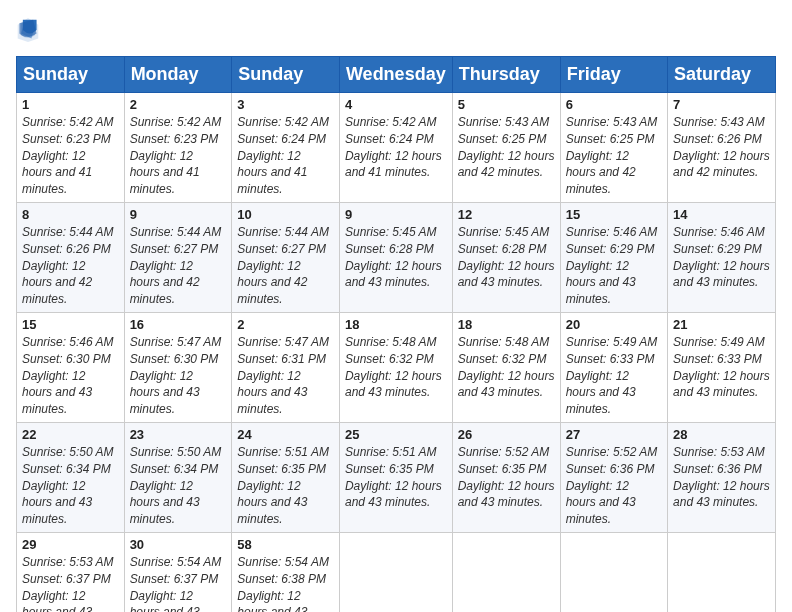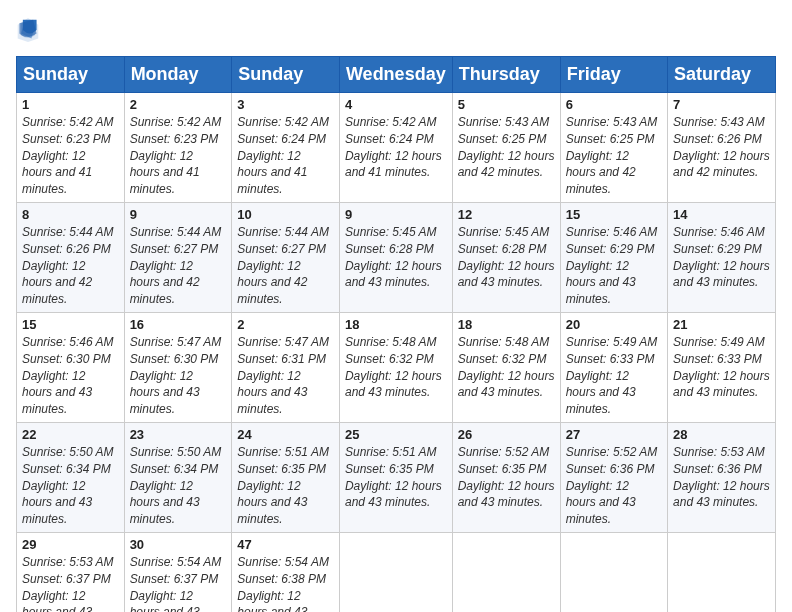"47" div.day-number { text: 47 -> 58 }
